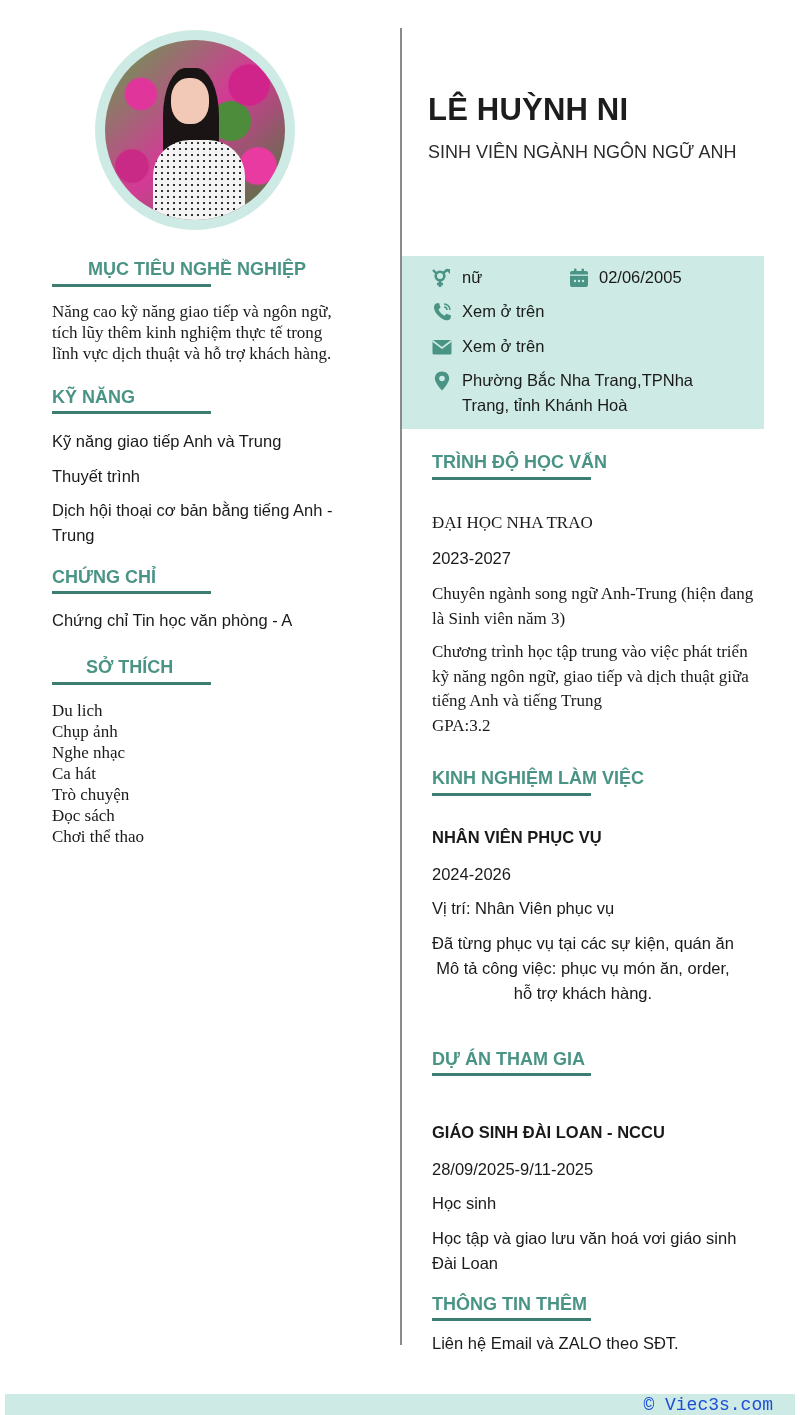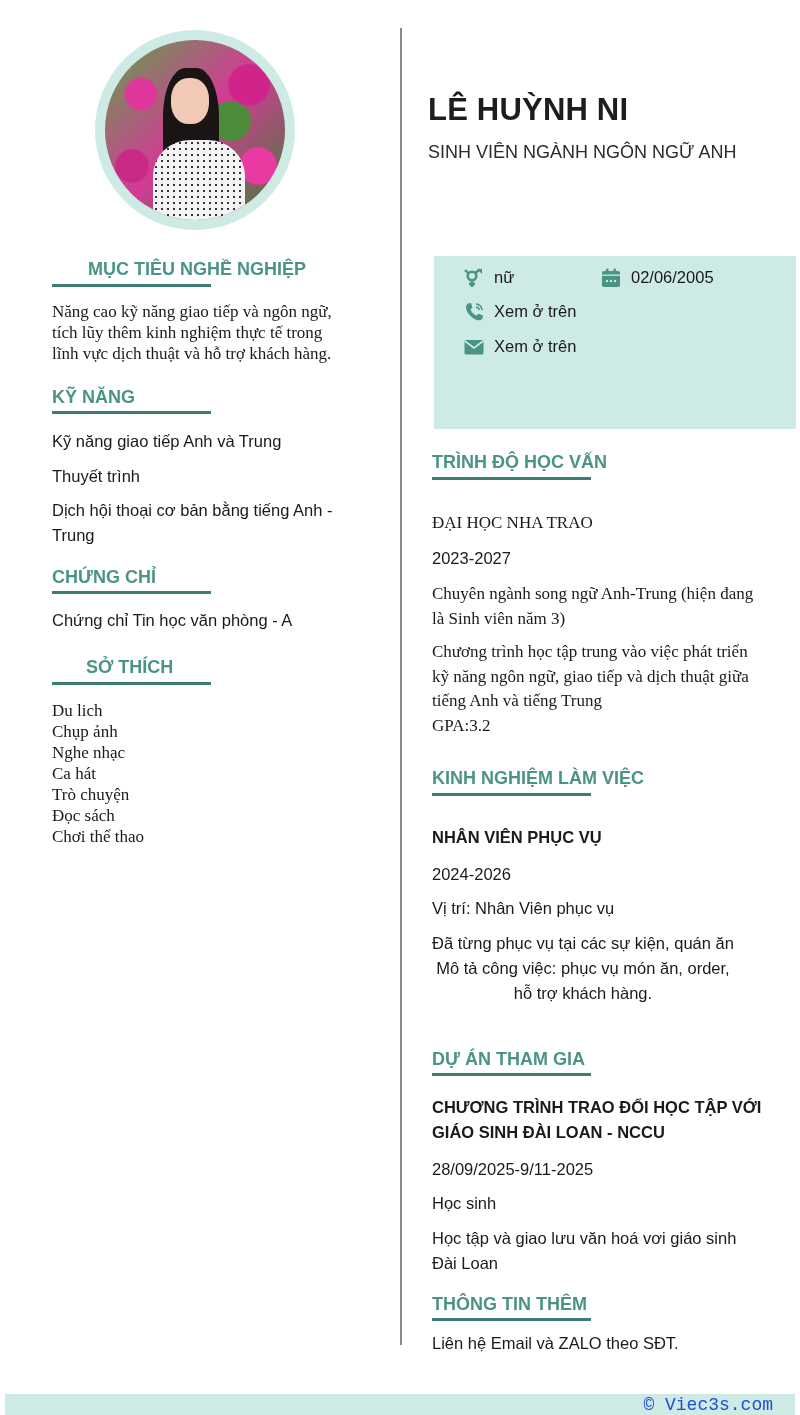"nữ" .contact-box { margin-left: 32px -> none }
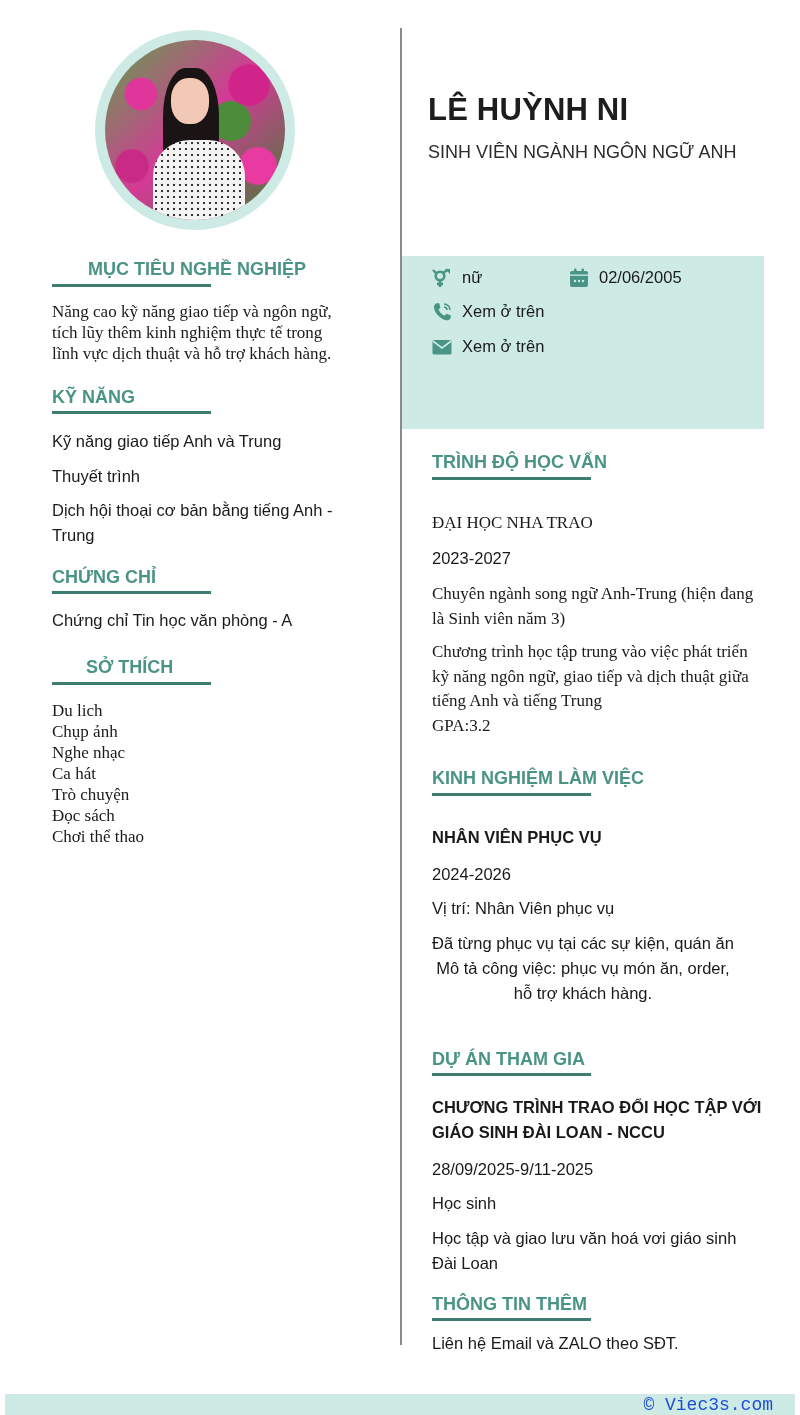"Phường Bắc Nha Trang,TPNha" div.c-row { html: none -> <div> <span> <svg> <path></path> <circle></circle> </svg> </span> <span> <span>Phường Bắc Nha Trang,TPNha</span><br> <span>Trang, tỉnh Khánh Hoà</span> </span> </div> }
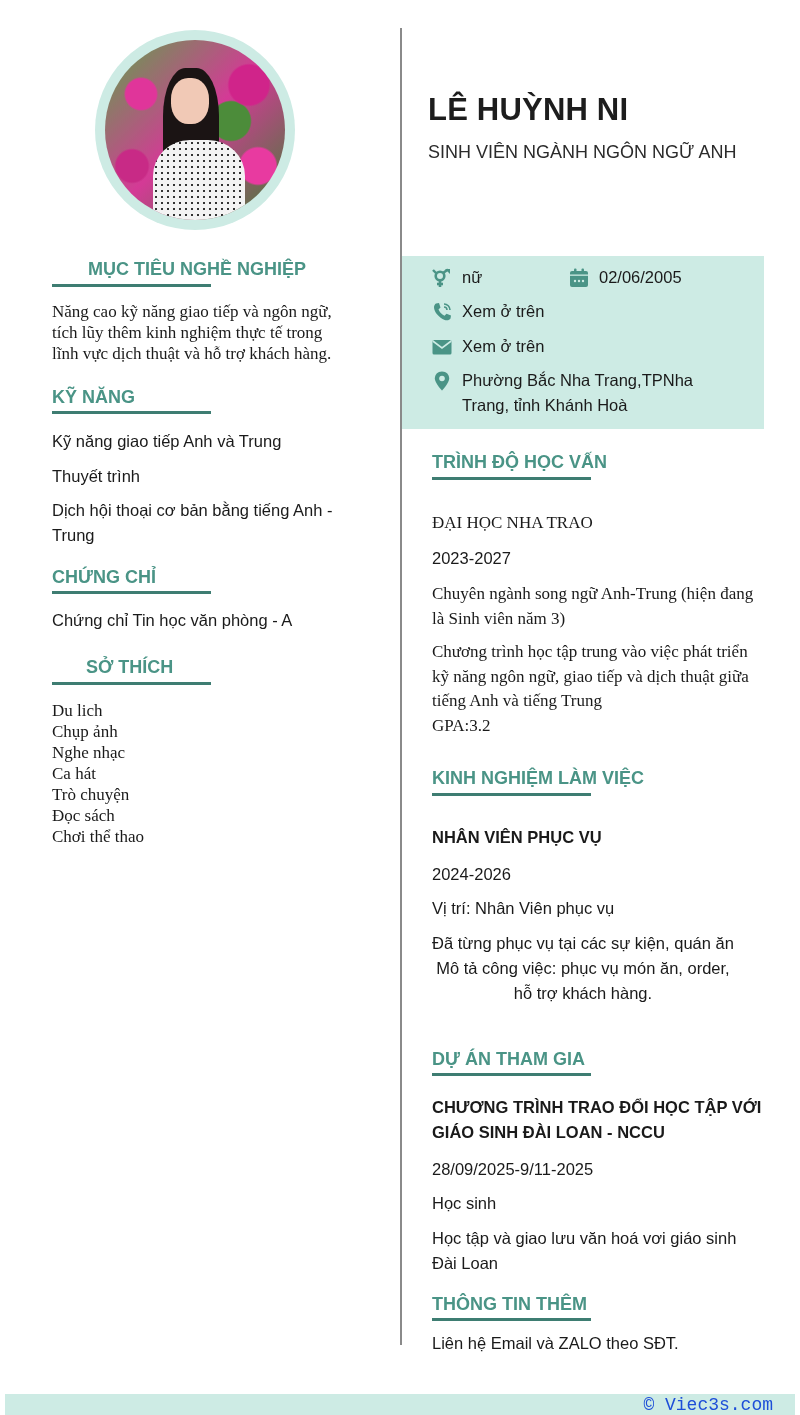"CHƯƠNG TRÌNH TRAO ĐỔI HỌC" span { html: <span>CHƯƠNG TRÌNH TRAO ĐỔI HỌC TẬP VỚI</span> -> none }
